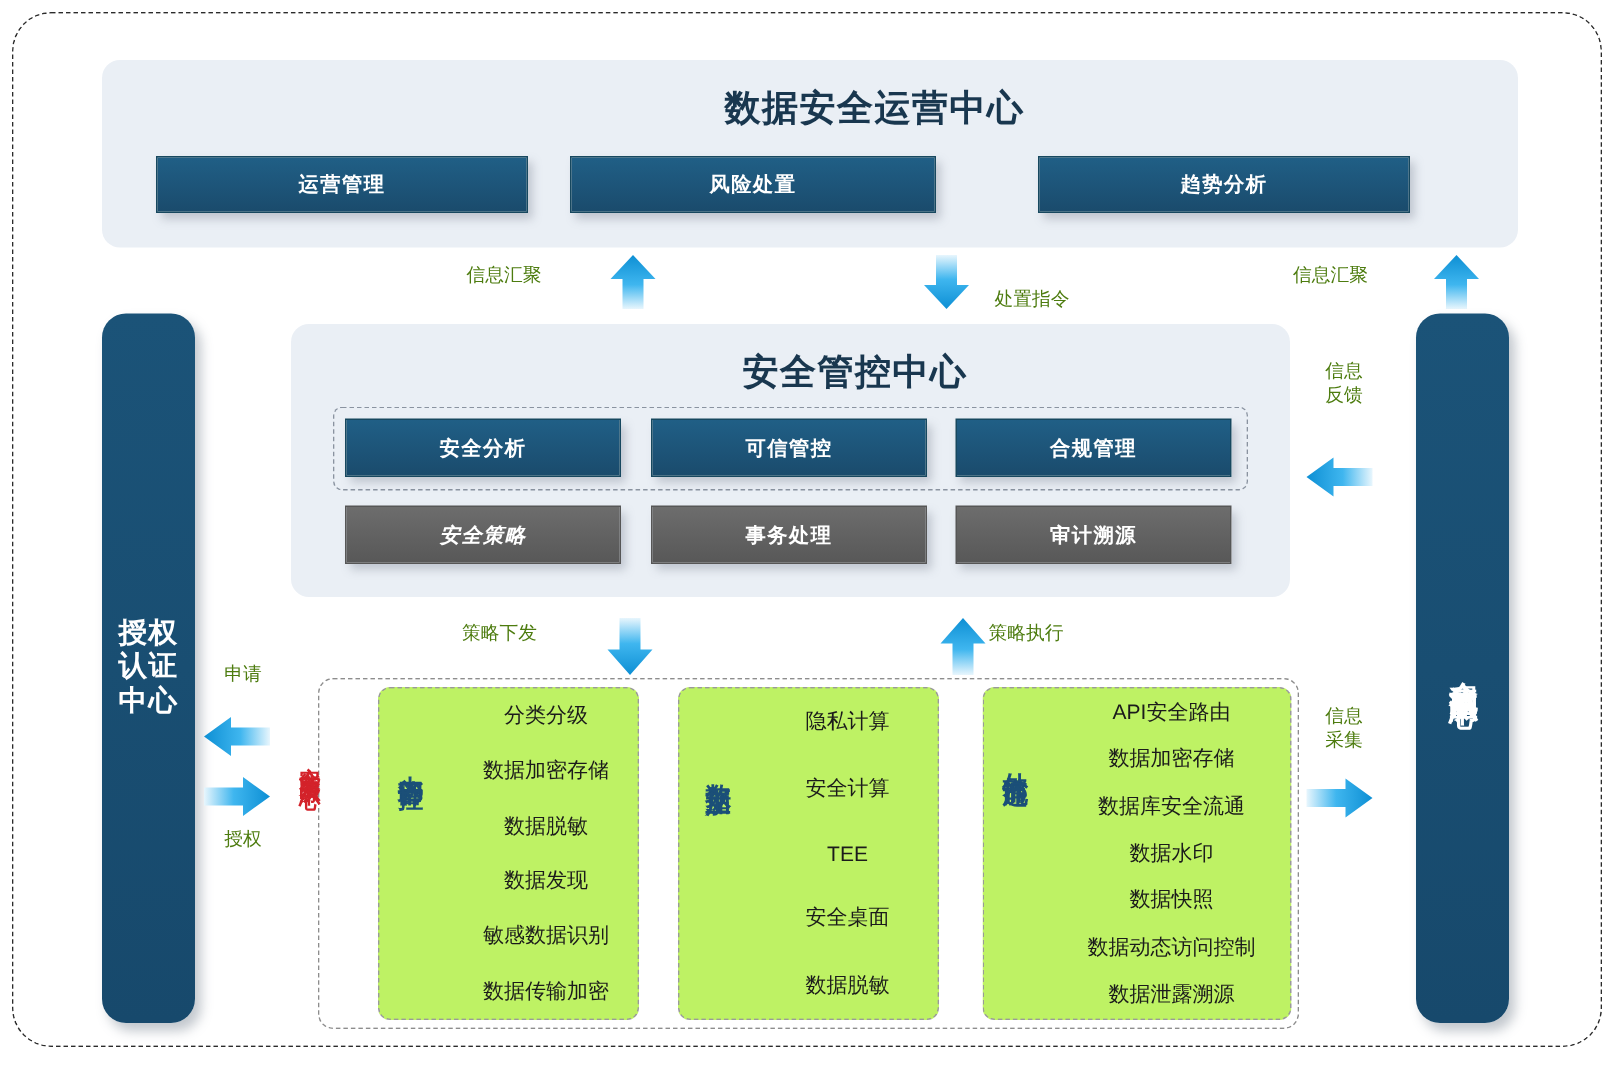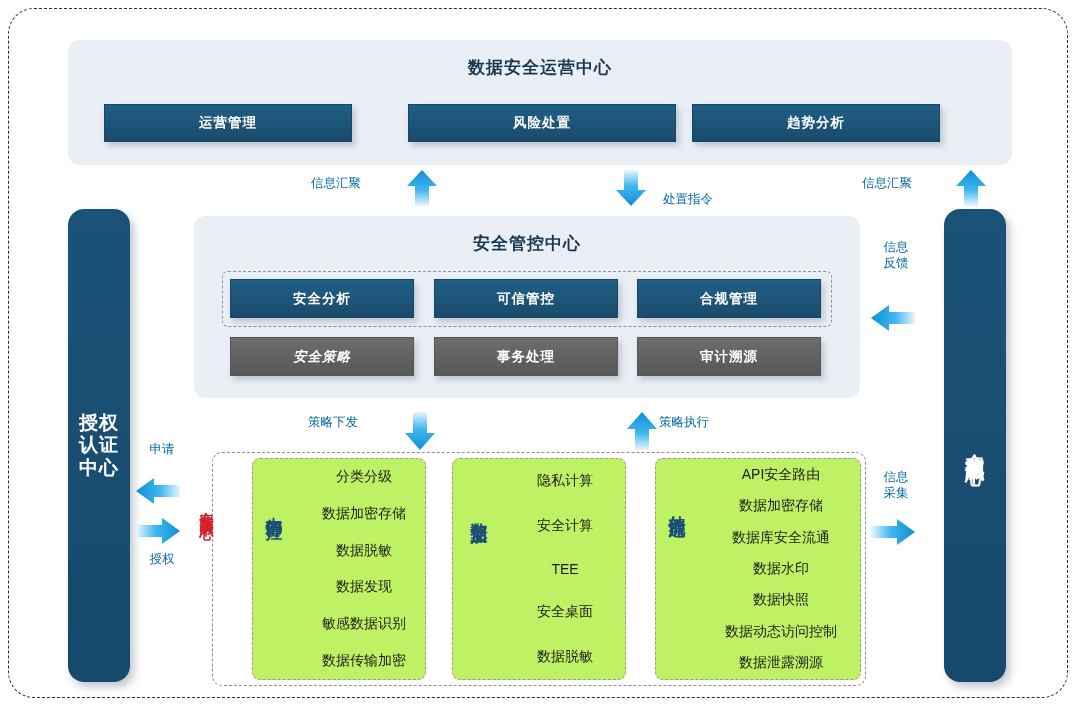"数据安全运营中心" .panel-title { font-size: 17px -> 24px; padding-left: none -> 43px }
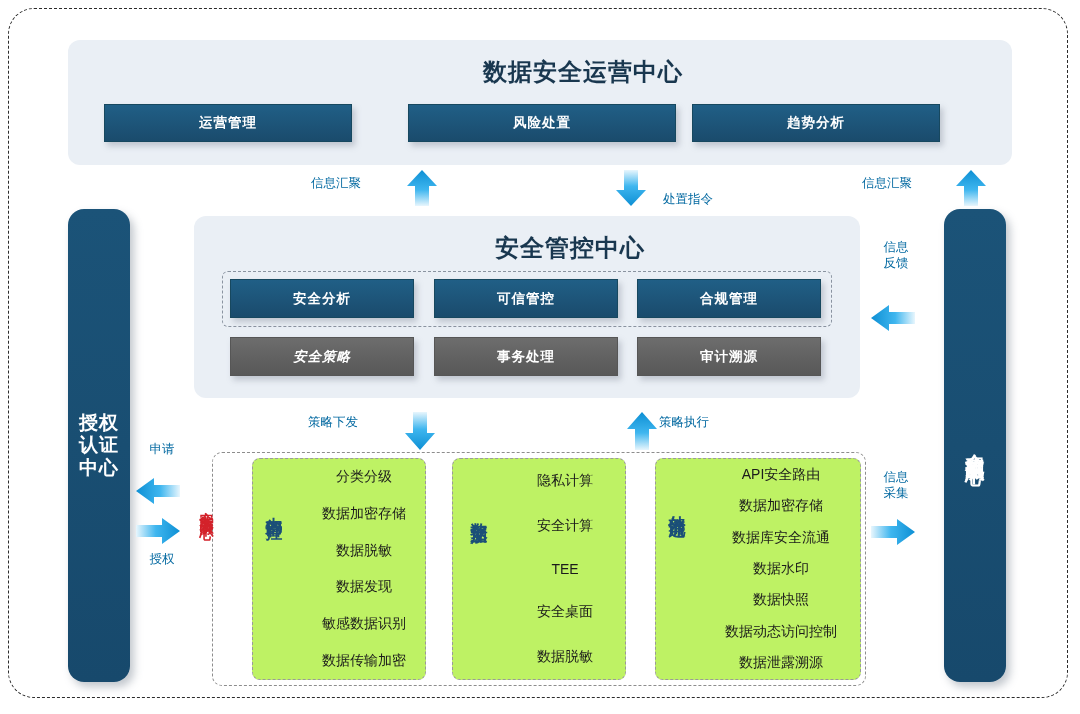"风险处置" div.btn { left: 408px -> 380px; width: 268px -> 244px }
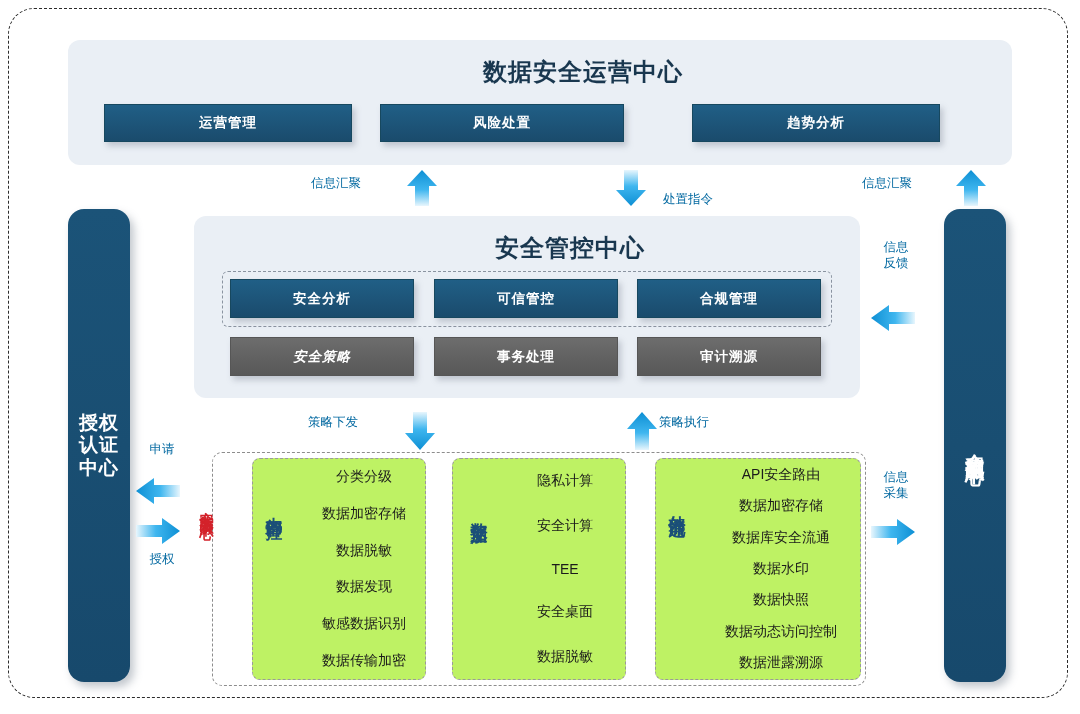"信息汇聚" .lab { color: #0369a1 -> #4d7c0f }
